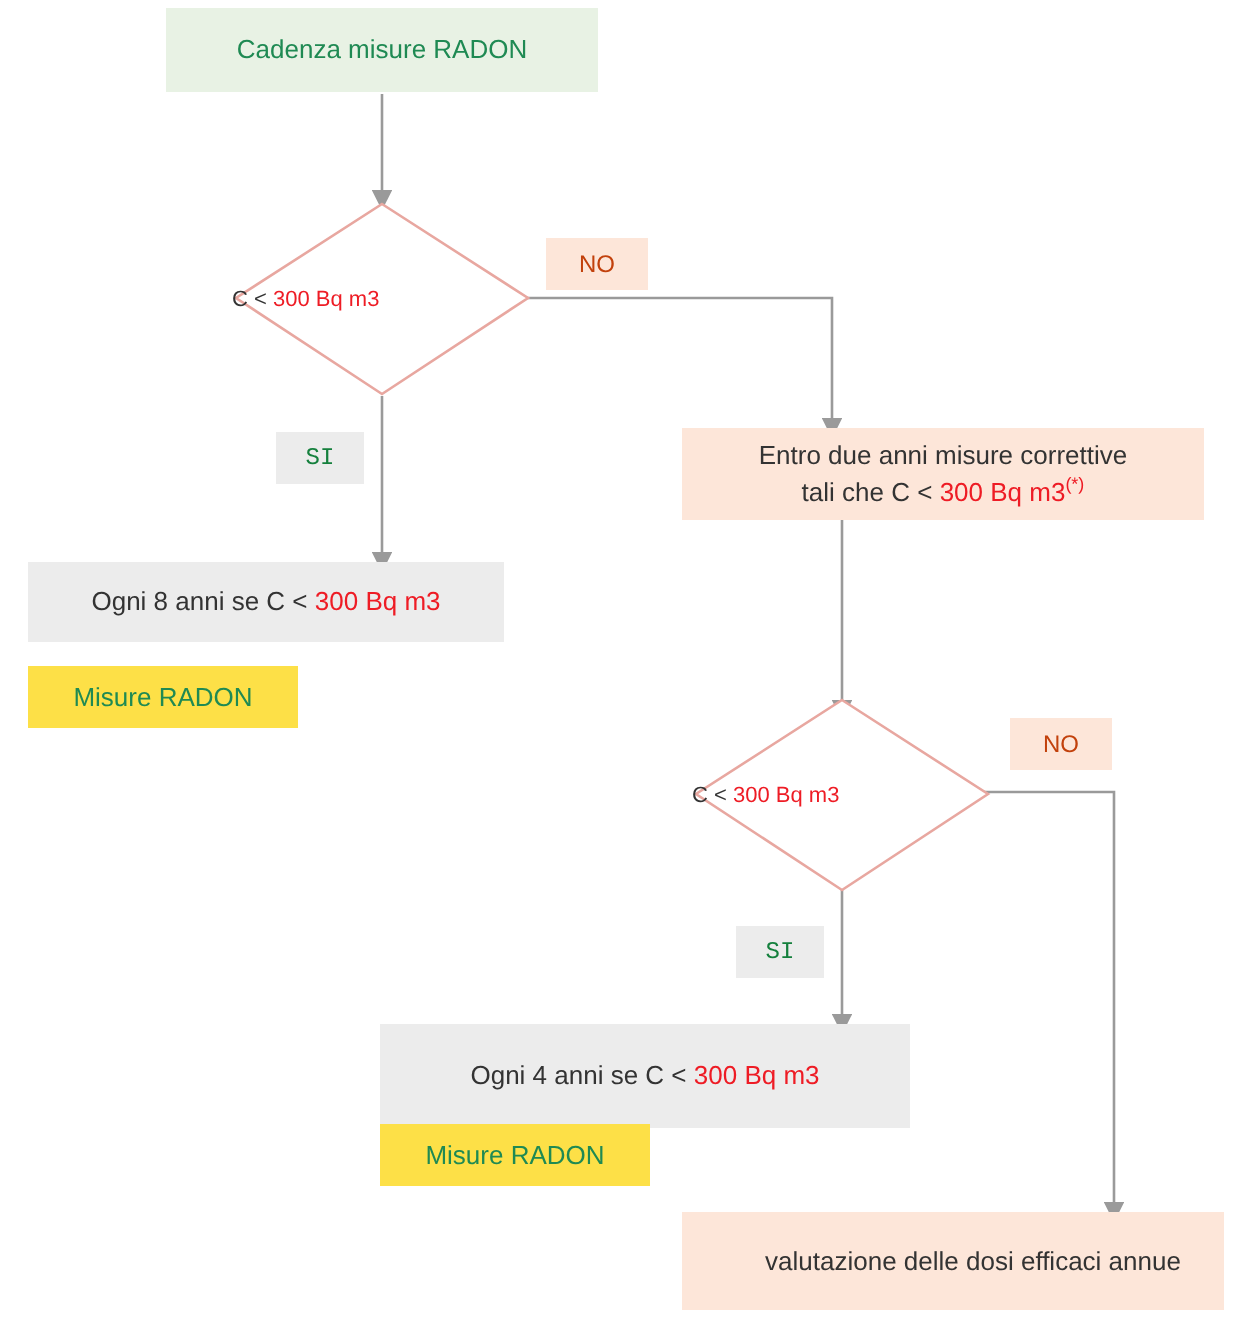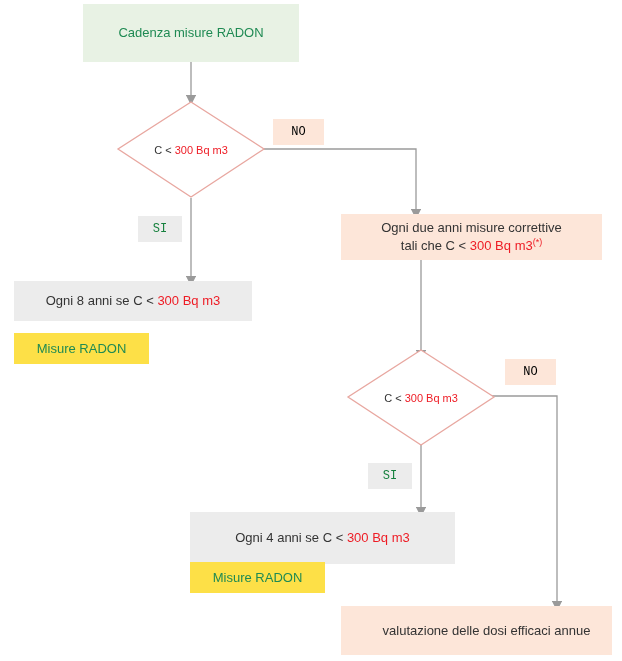"Cadenza misure RADON" div.node { height: 58px -> 42px }
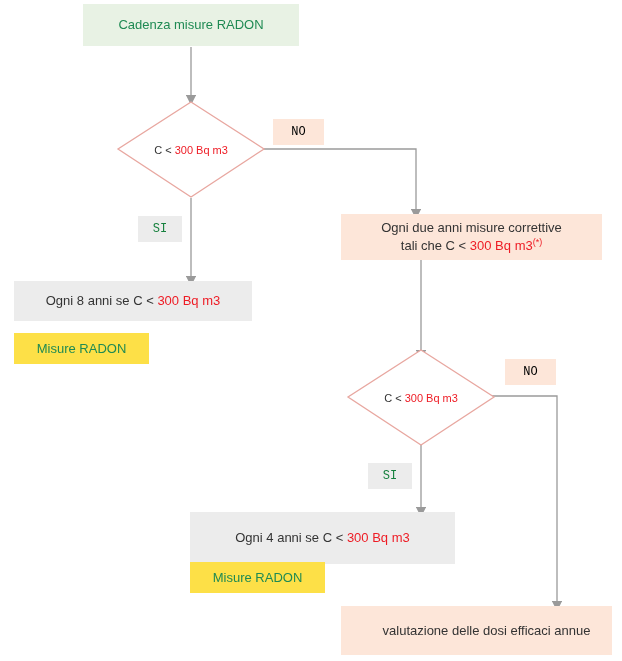"NO" .label-peach { color: #000000 -> #c2410c; font-family: Liberation Mono, monospace -> none }
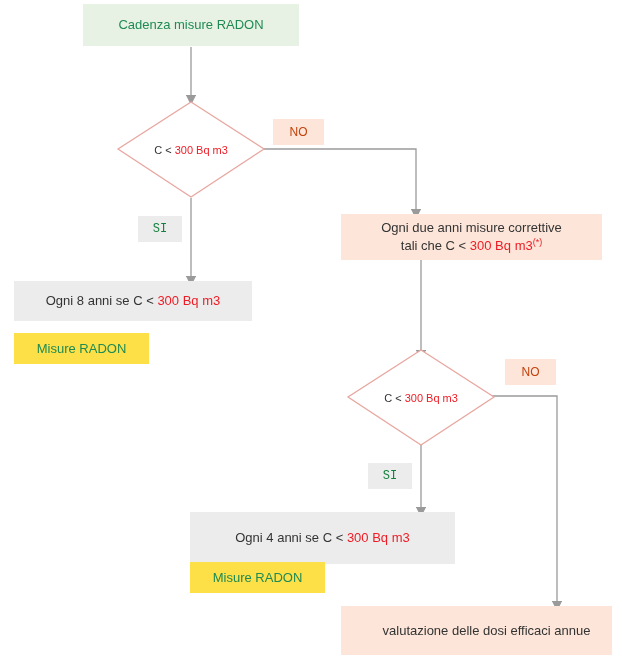"C < 300 Bq m3" .diamond-label { justify-content: center -> none }
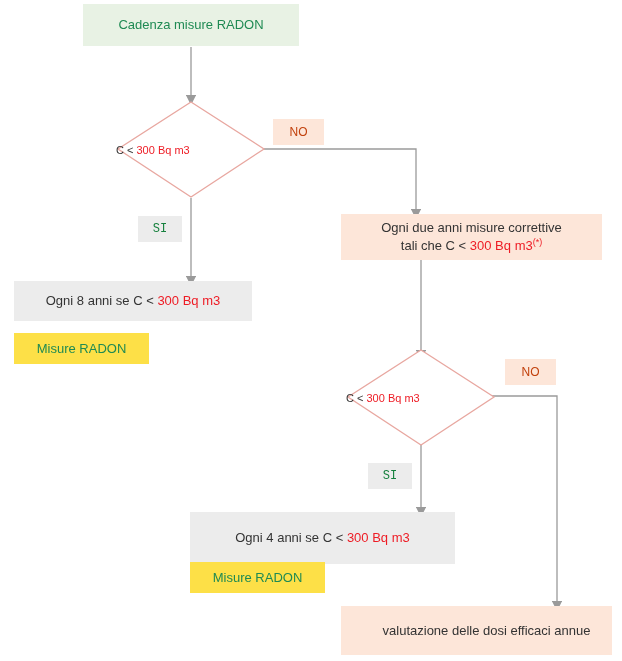"Ogni due anni misure correttive" span { text: Ogni -> Entro }
